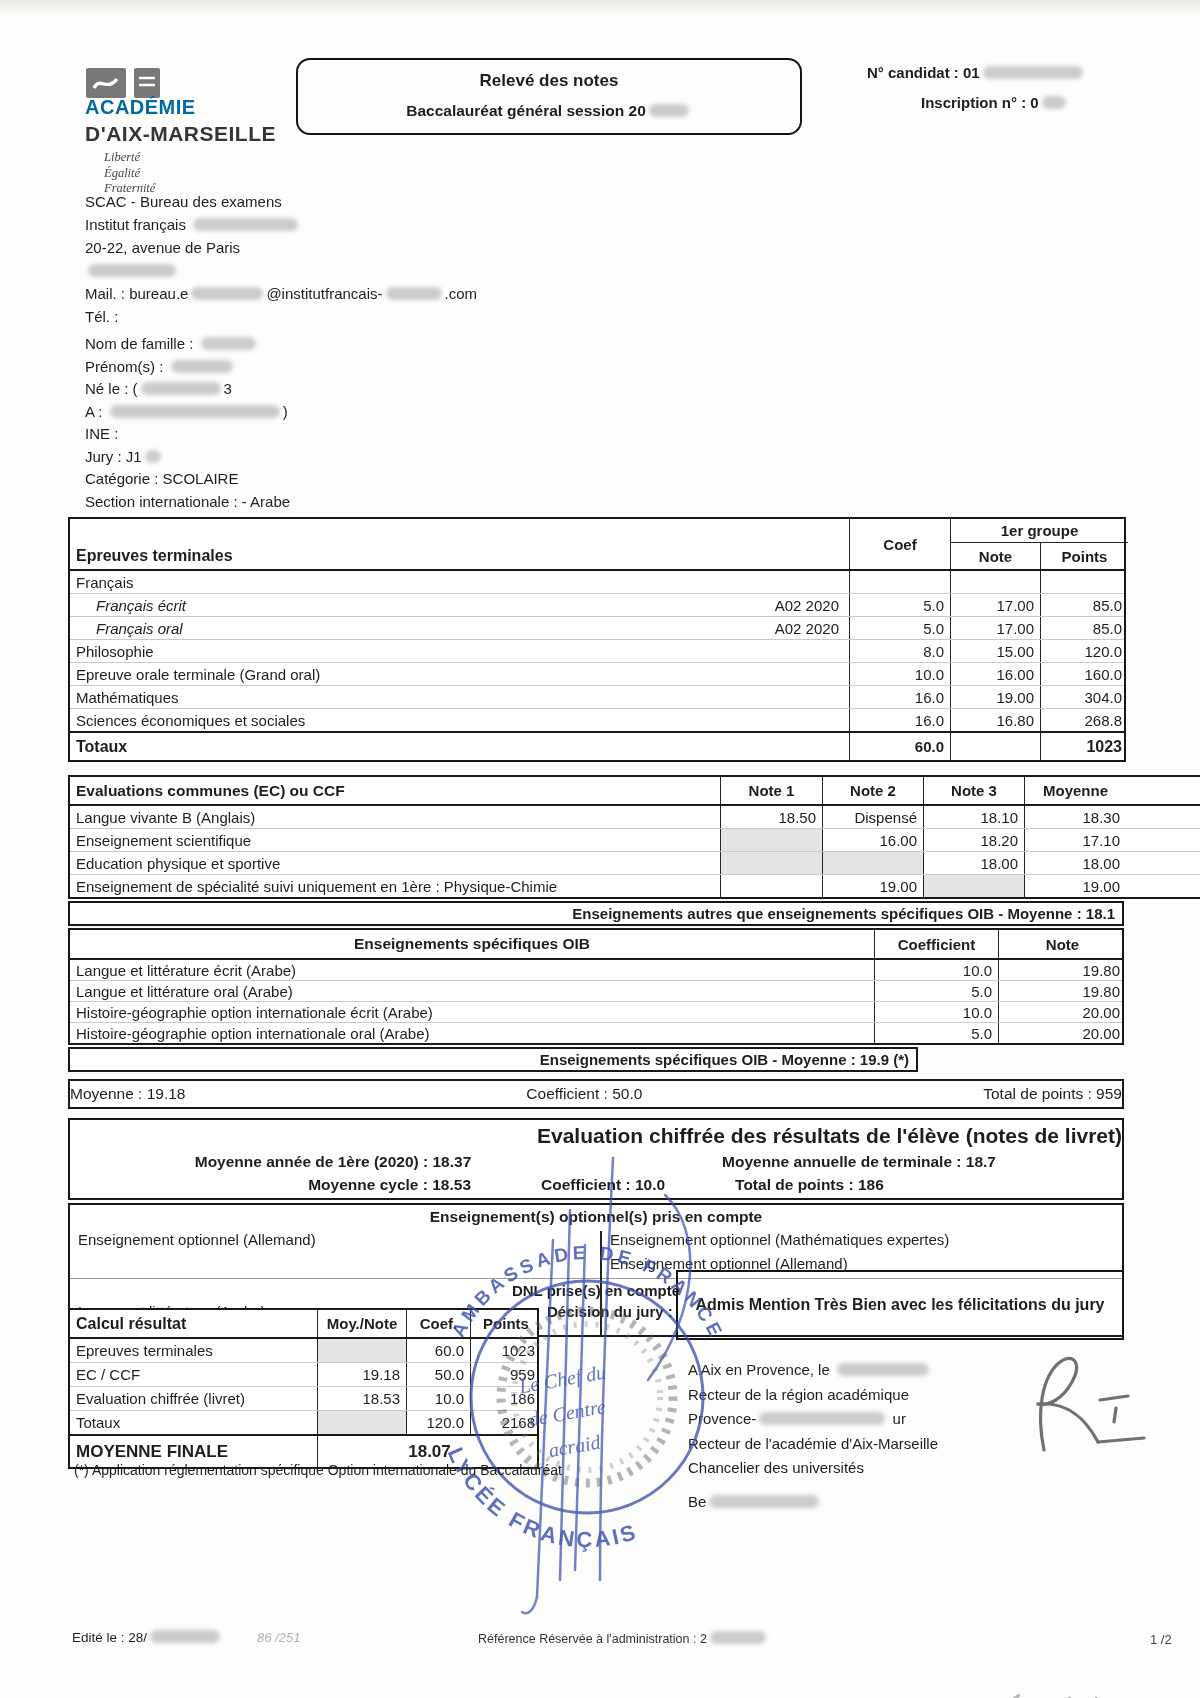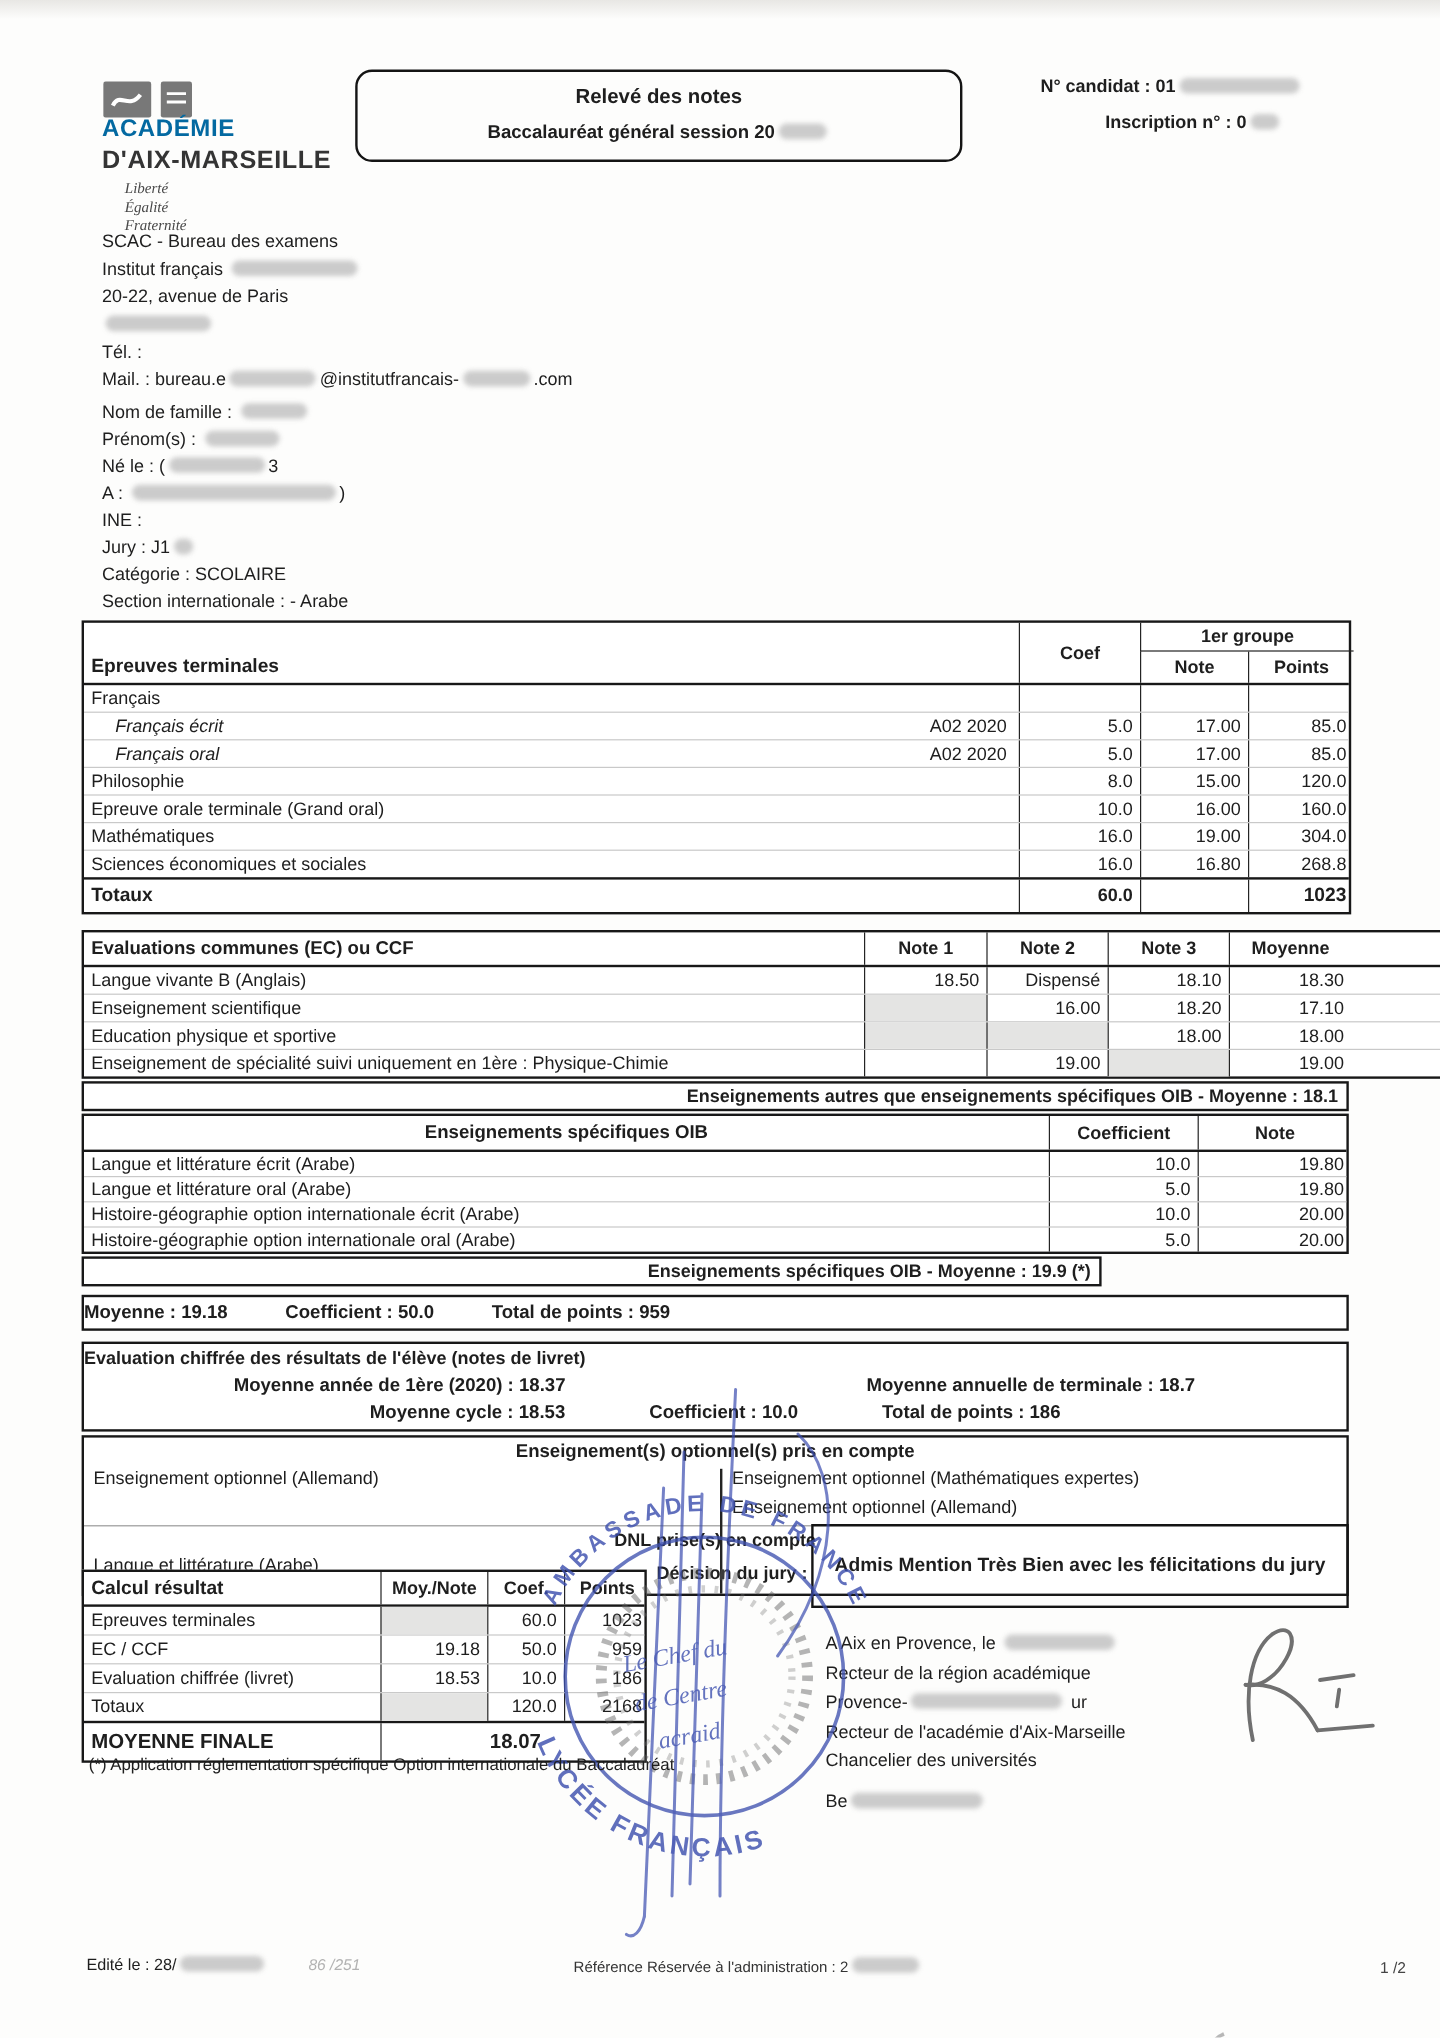"Tél. :" div.line { order: before "Mail. : bureau.e @institutfrancais- .com" -> after "Mail. : bureau.e @institutfrancais- .com" }
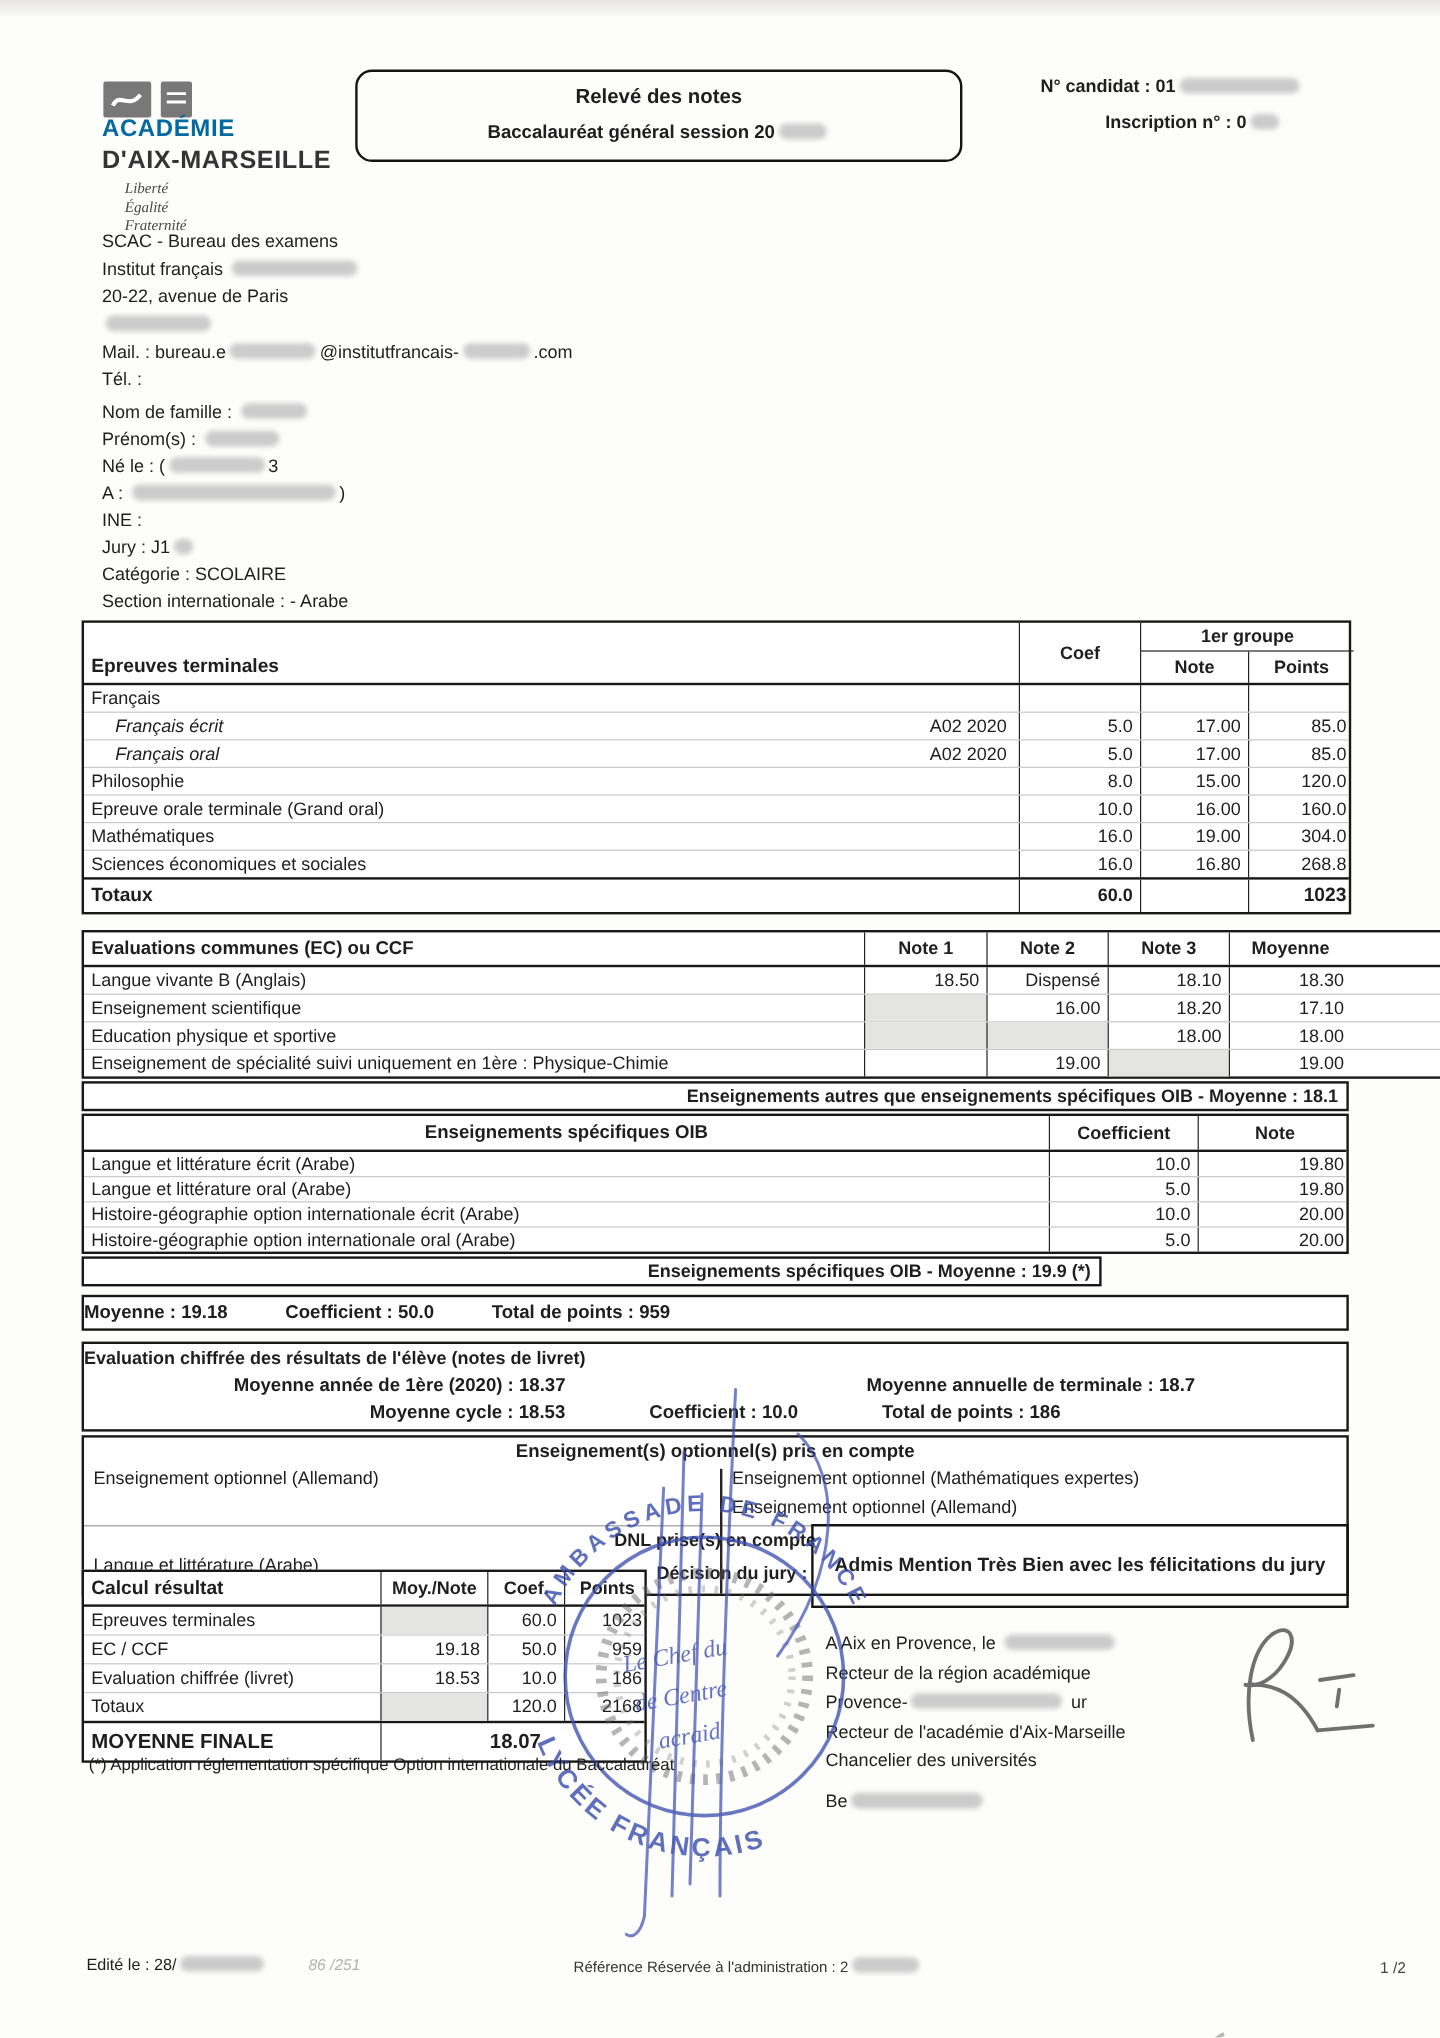"Moyenne : 19.18" div.band { font-weight: 700 -> 400; gap: 48px -> 92px; justify-content: flex-start -> space-between }
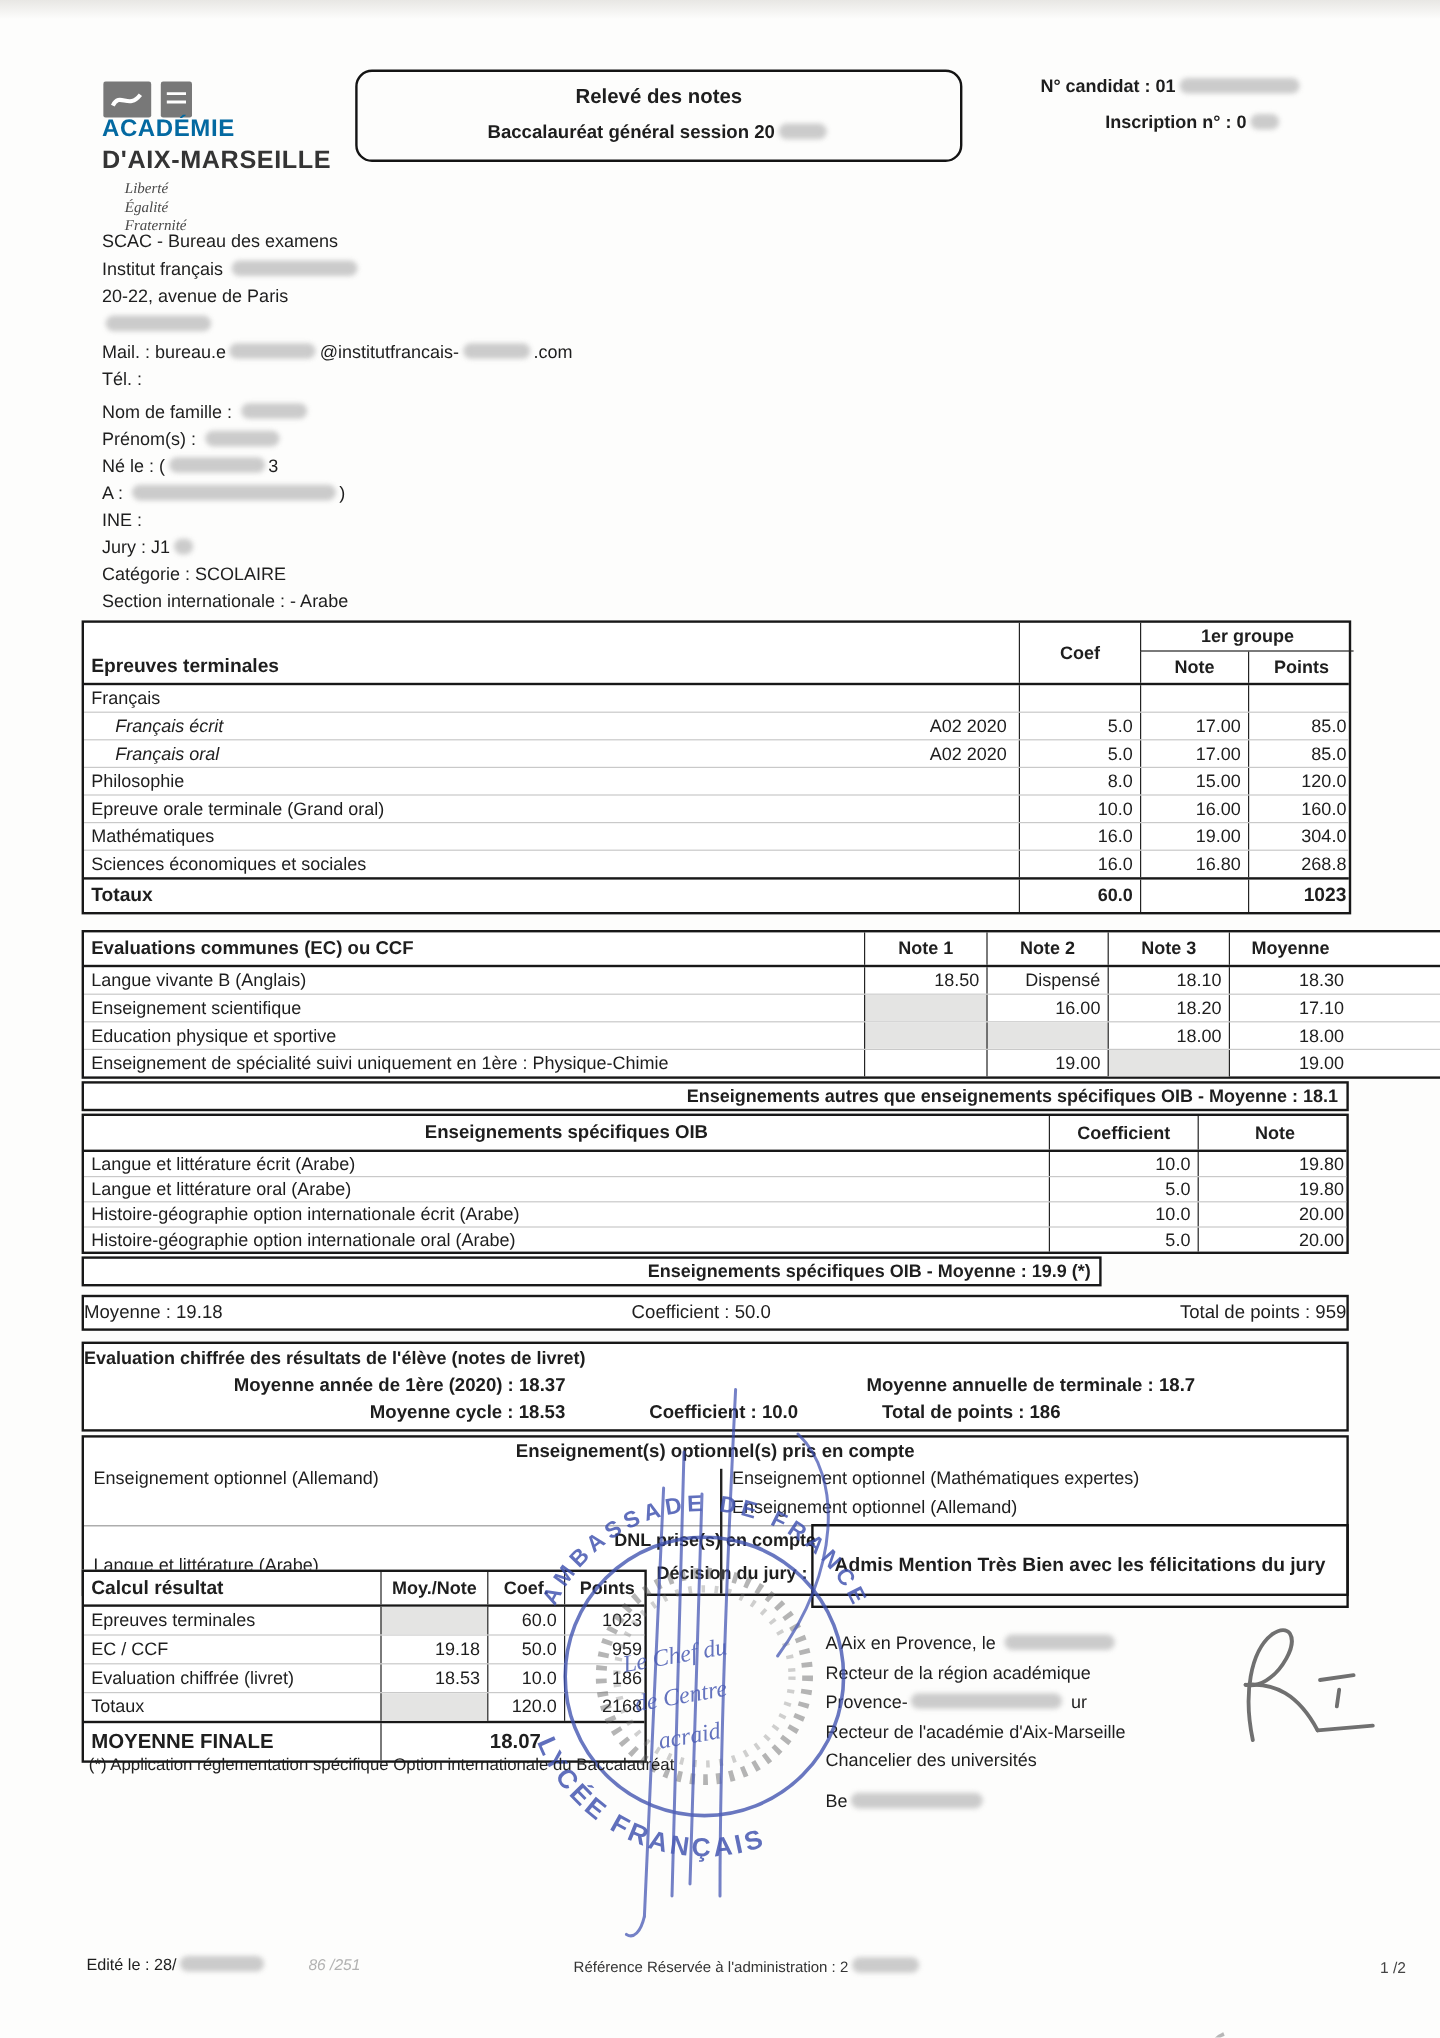"Evaluation chiffrée des résultats de" div.b { font-size: 15px -> 21px; text-align: left -> right }
